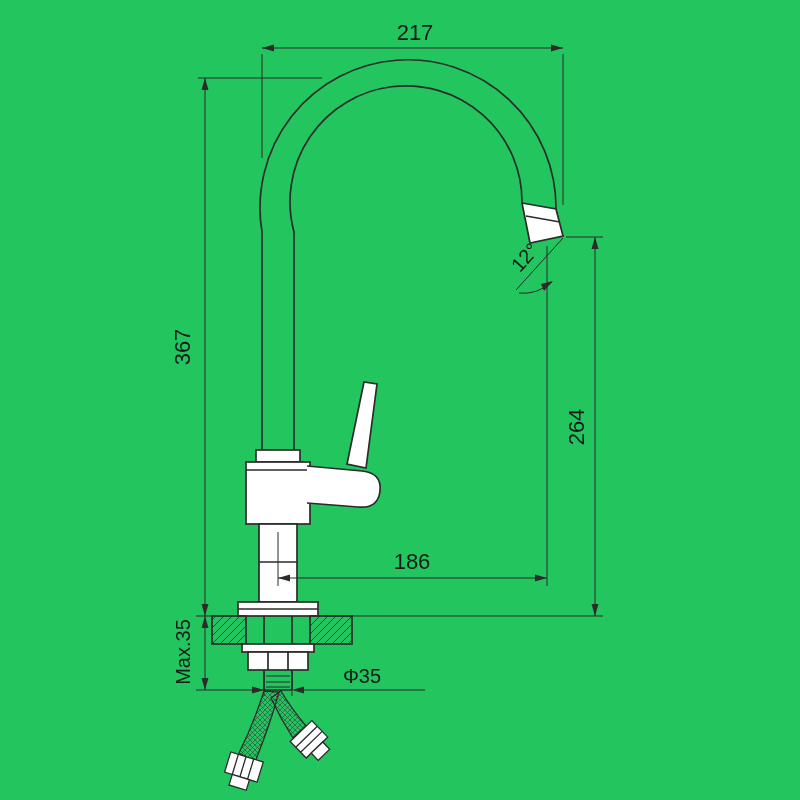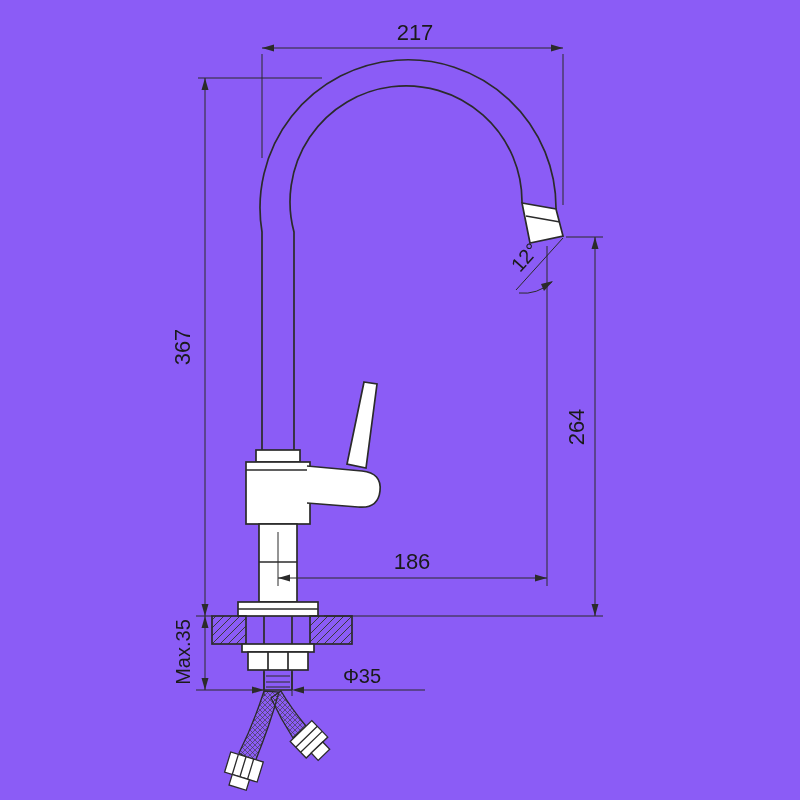"217" .stage { background: #8b5cf6 -> #22c55e }
